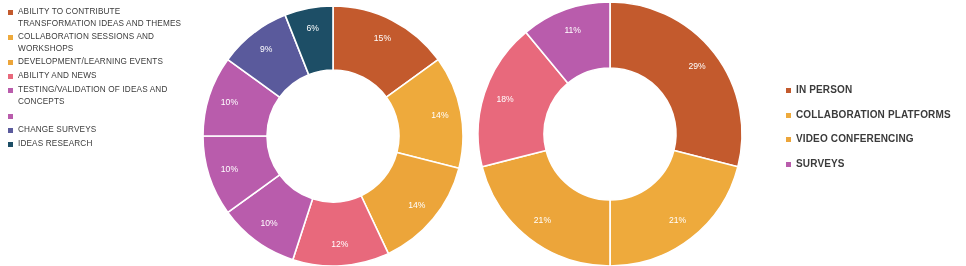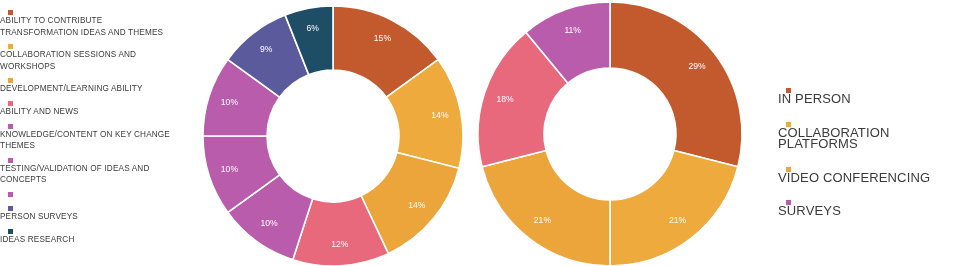"ABILITY TO CONTRIBUTE" .legend-item { flex-direction: column -> none }
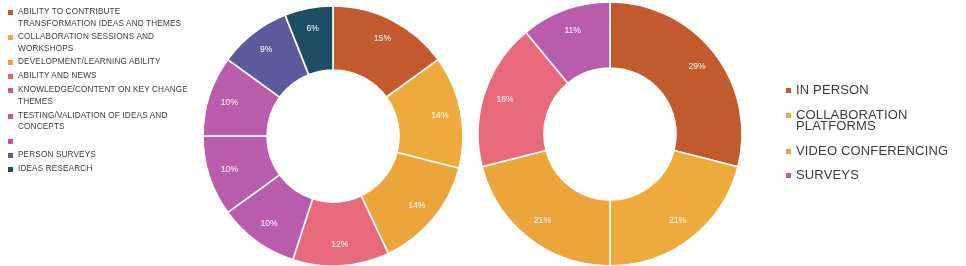"DEVELOPMENT/LEARNING ABILITY" span.legend-label { text: ABILITY -> EVENTS }
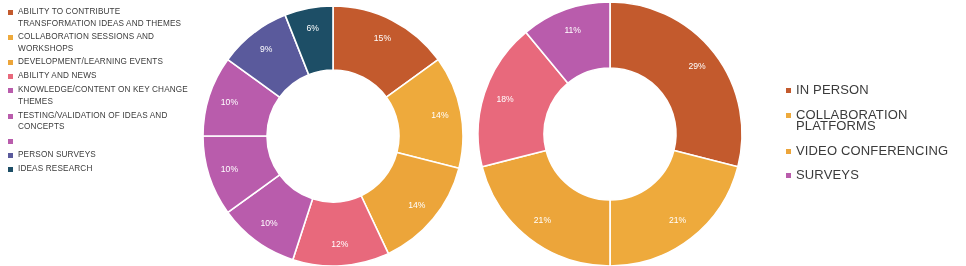"KNOWLEDGE/CONTENT ON KEY CHANGE" div.legend-item { html: <div> <span></span> <span>KNOWLEDGE/CONTENT ON KEY CHANGE THEMES</span> </div> -> none }
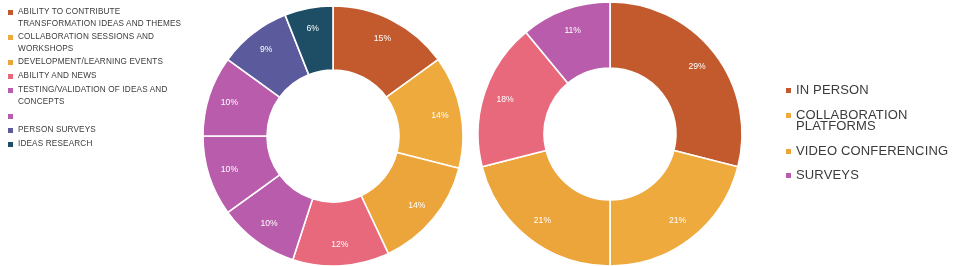"IN PERSON" #legend-right .legend-label { font-size: 13px -> 10px; font-weight: none -> bold }
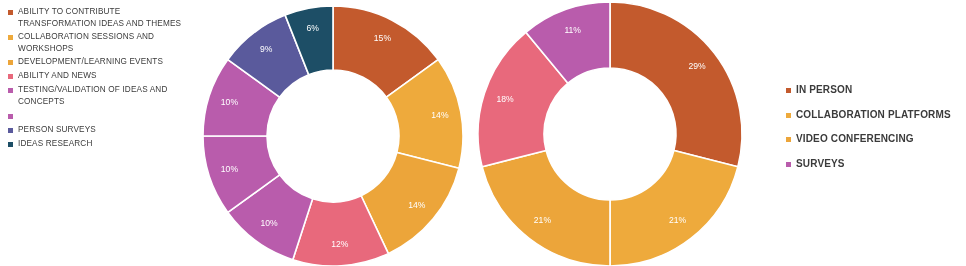"PERSON SURVEYS" span.legend-label { text: PERSON -> CHANGE }
